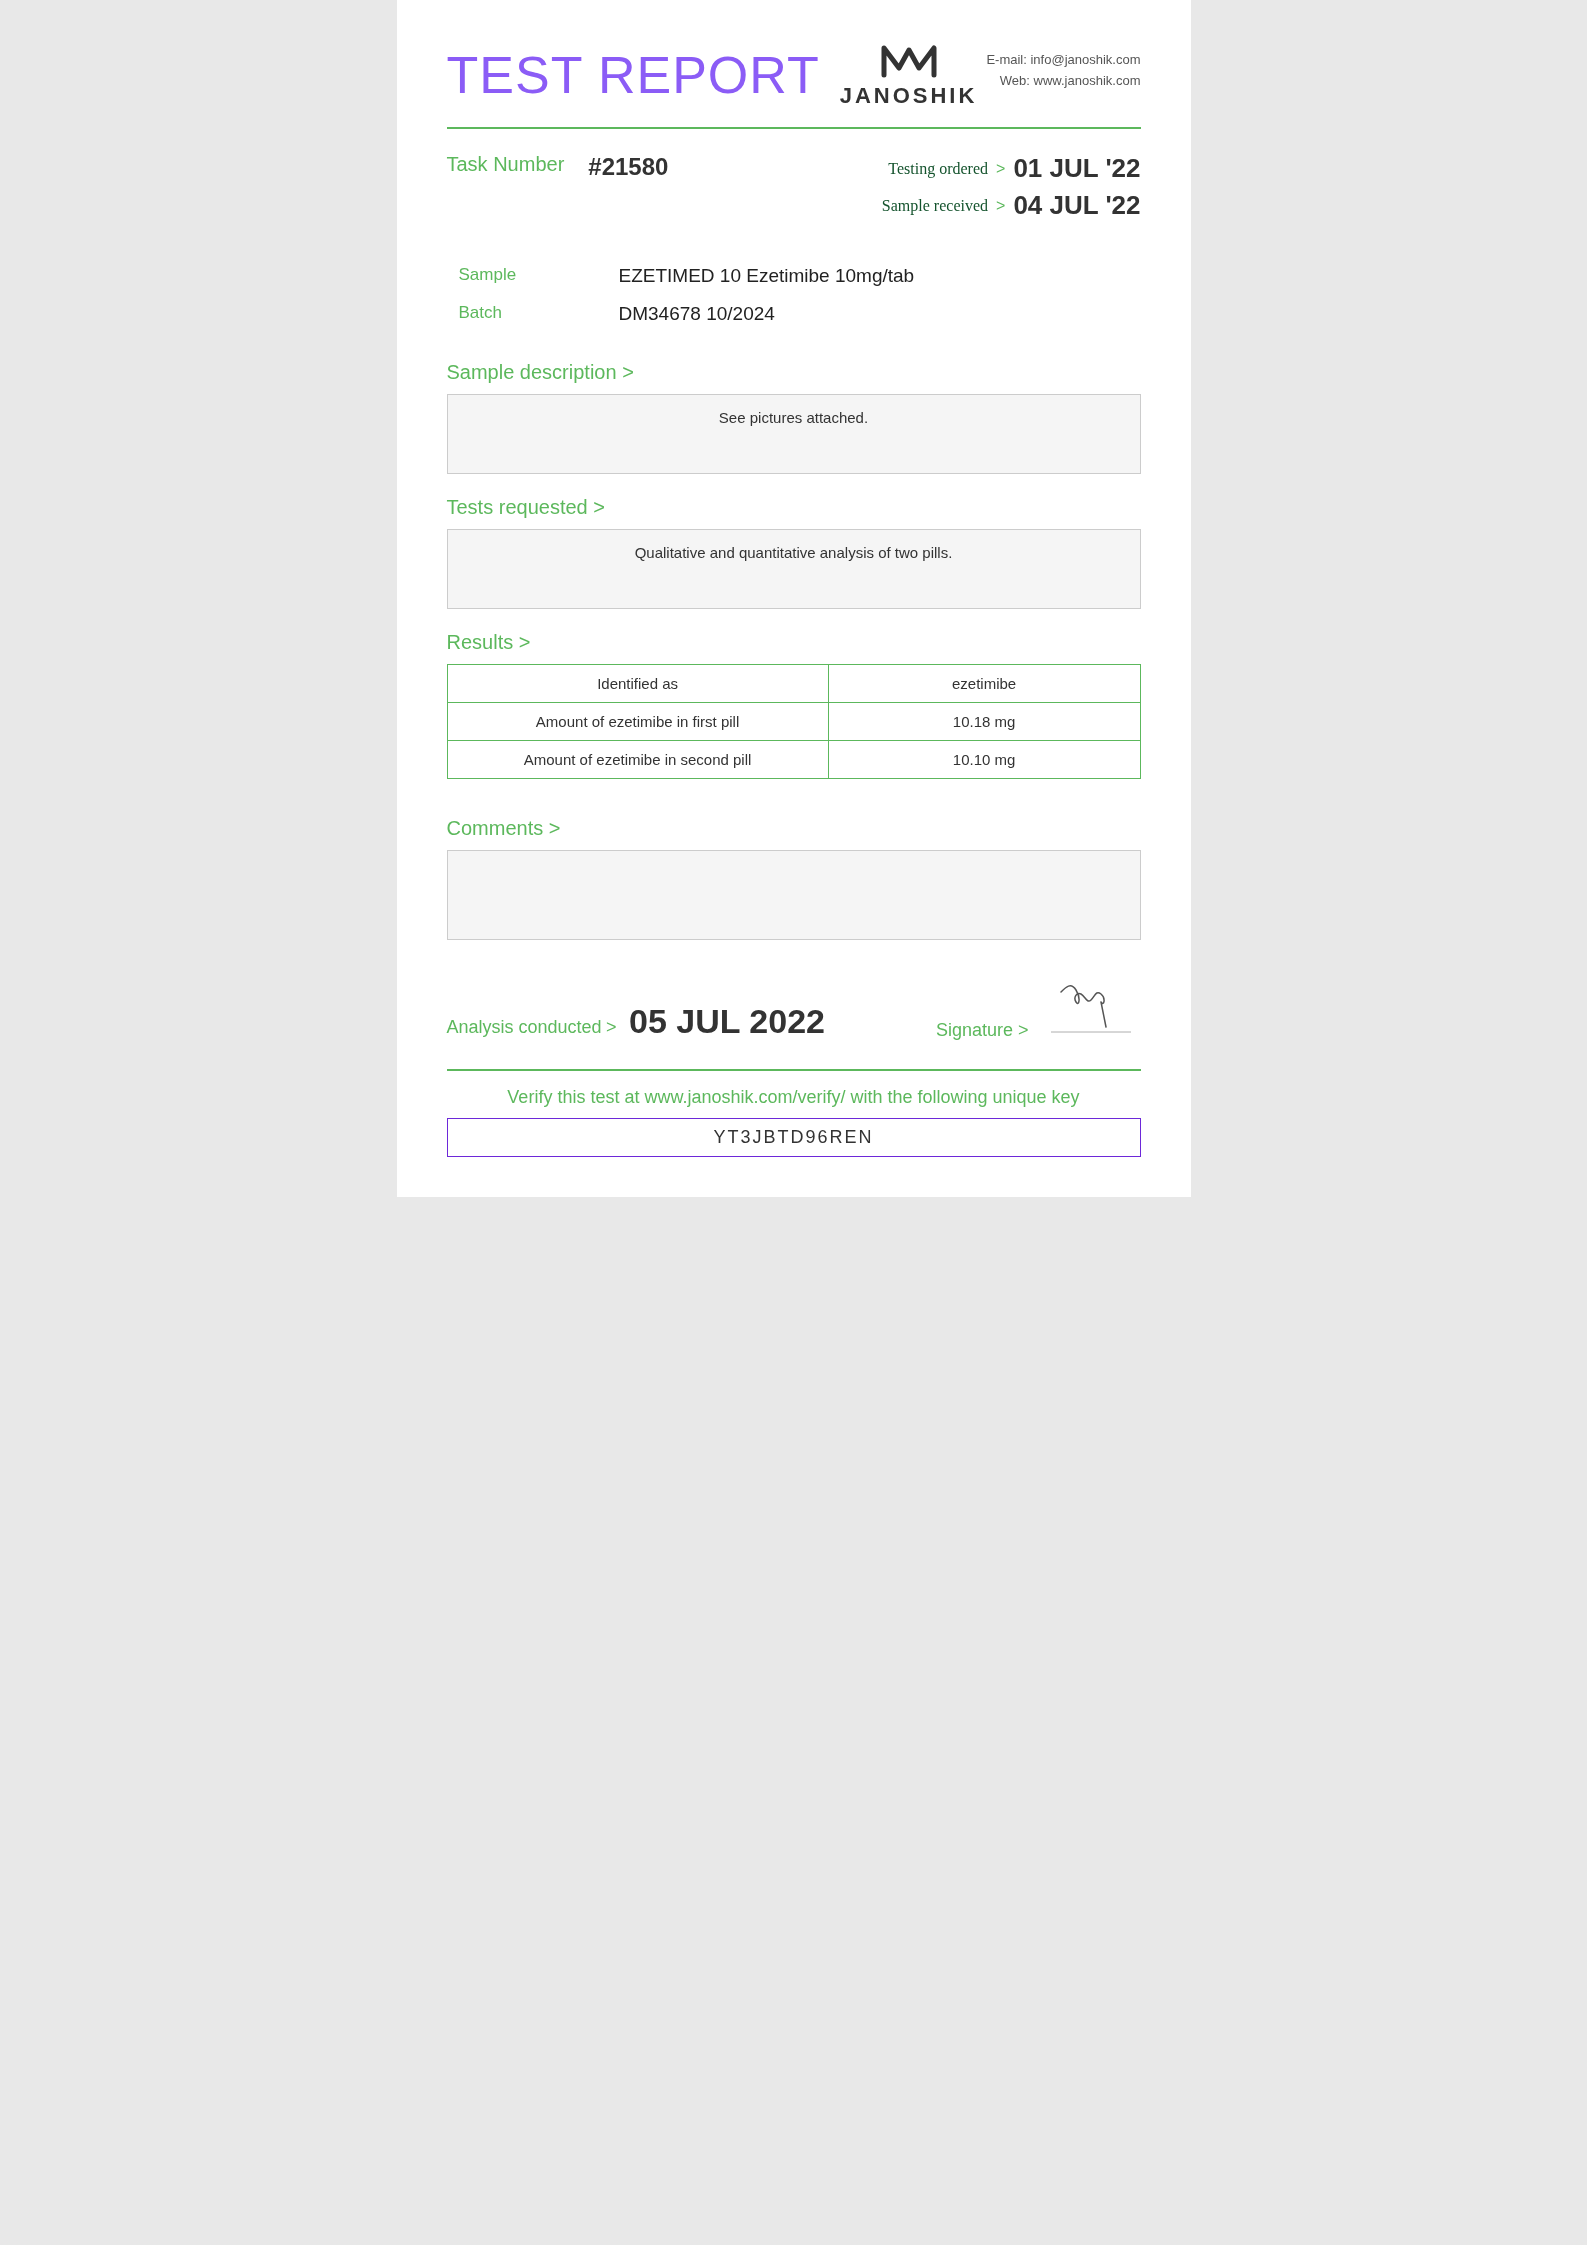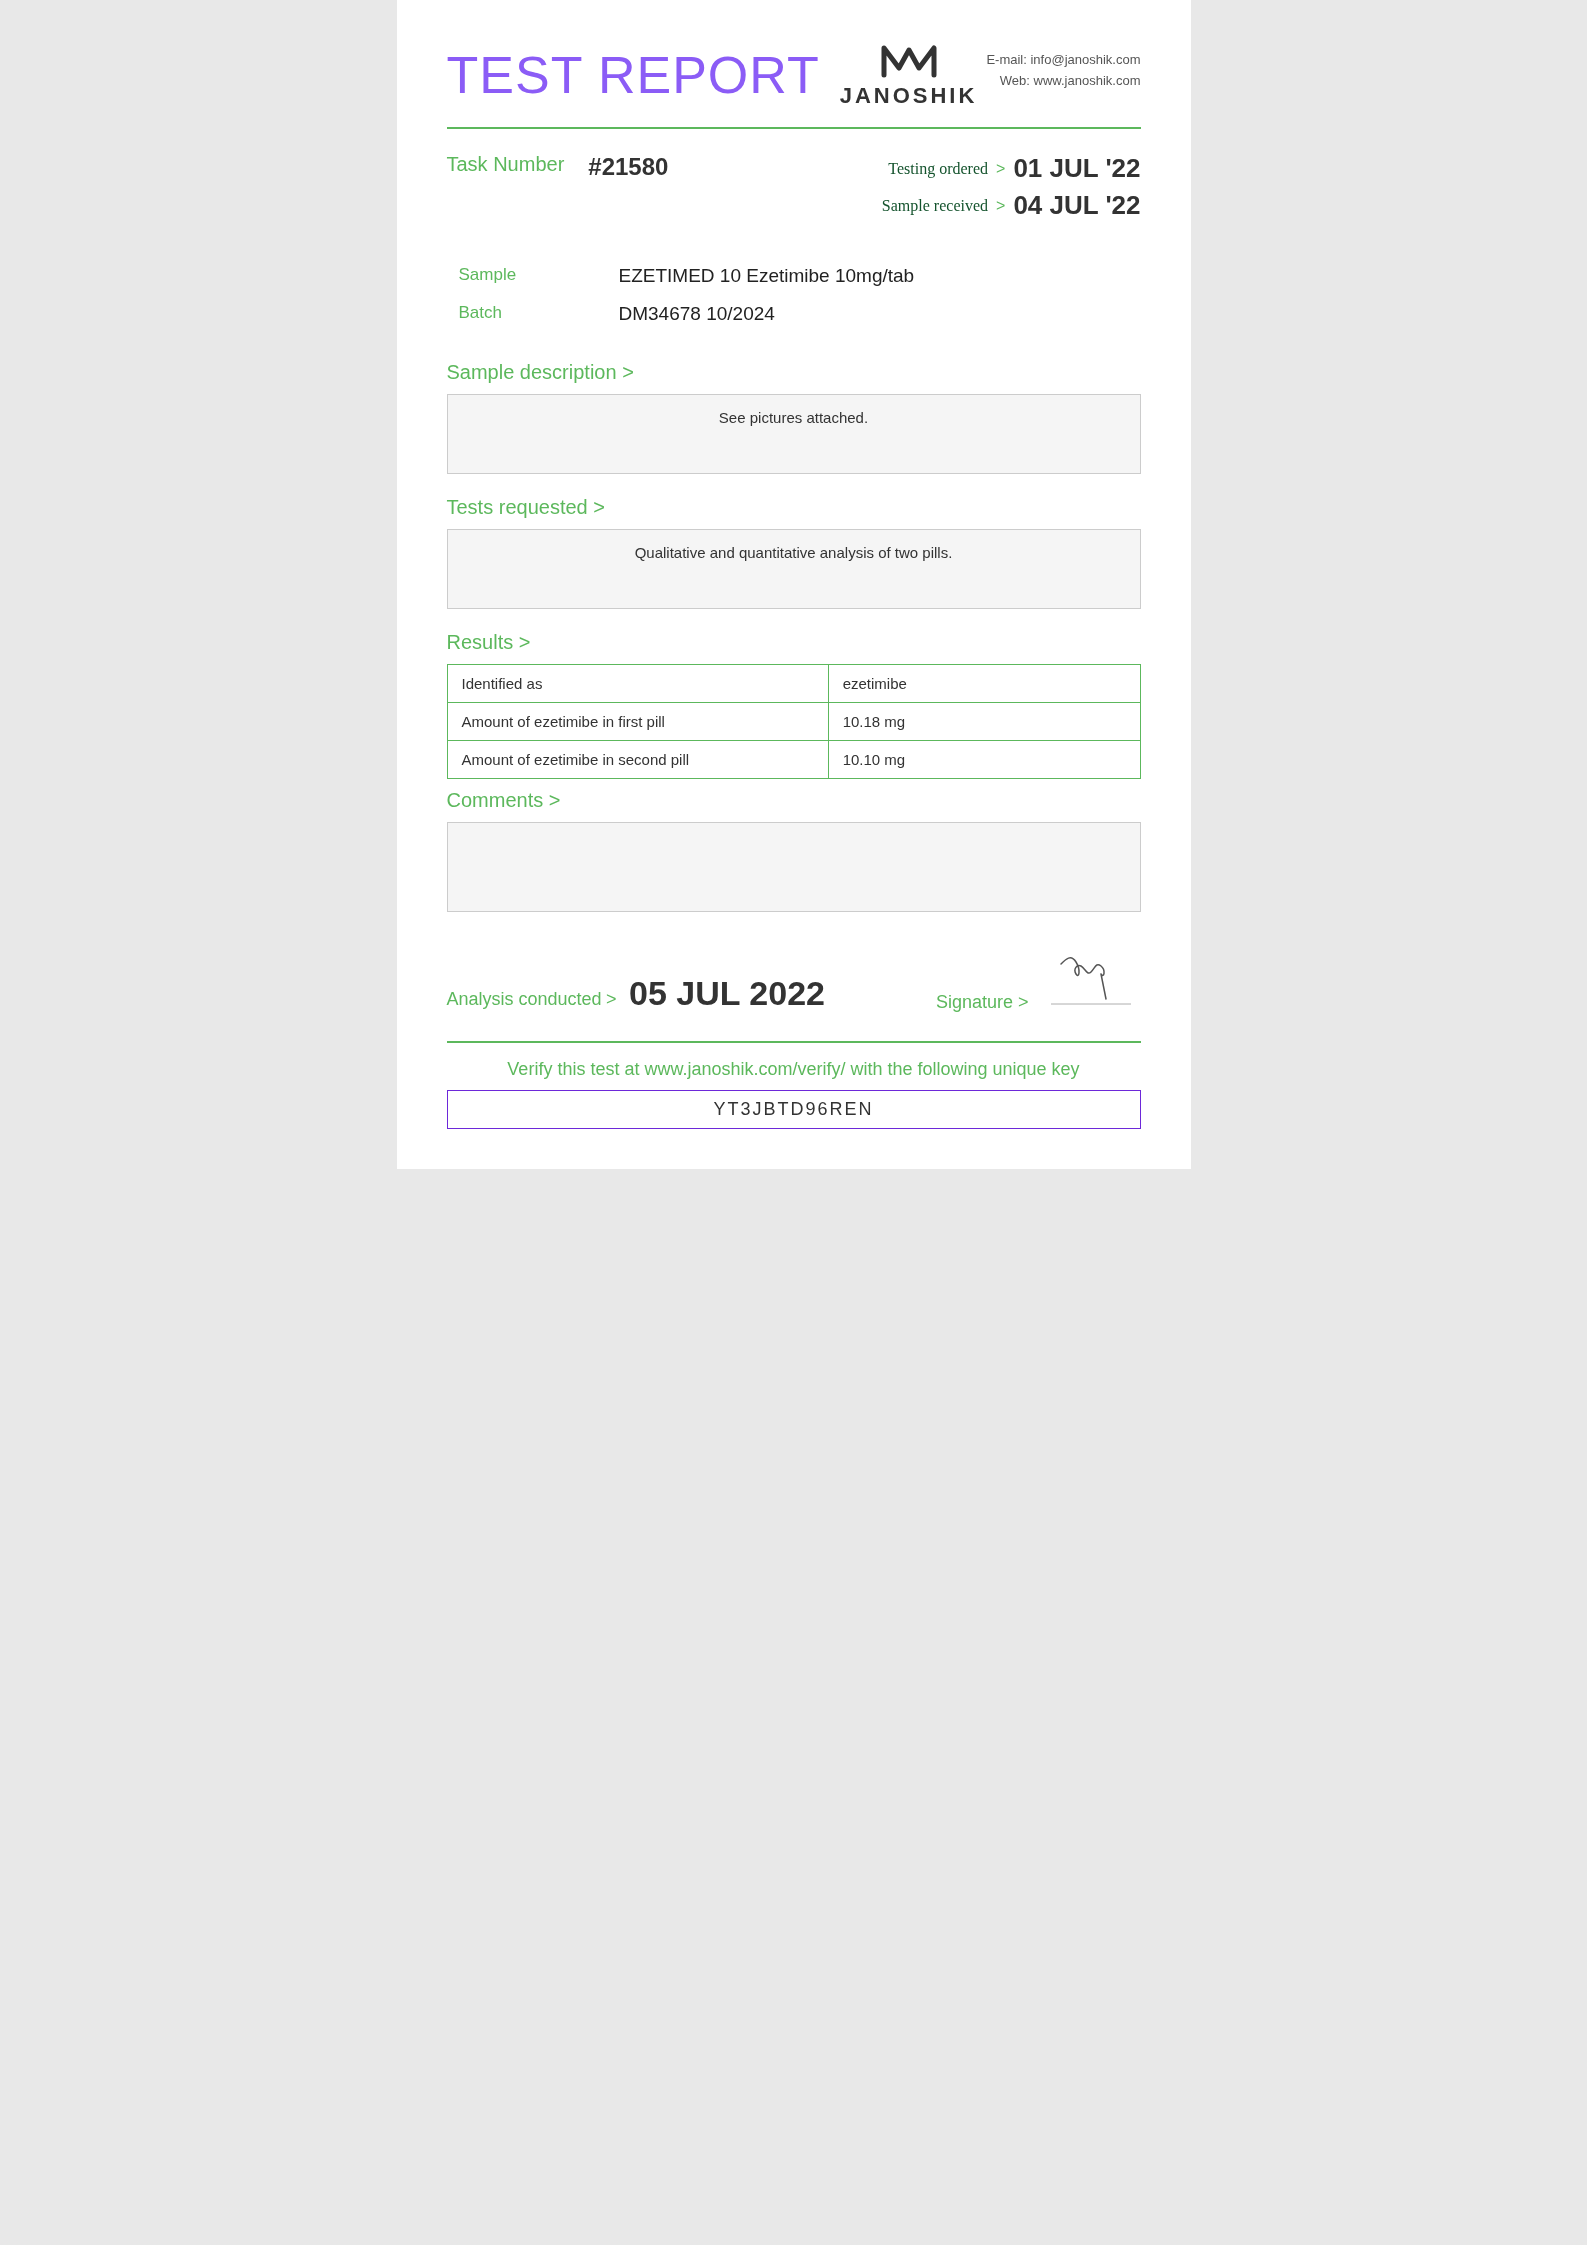"Identified as" .results-table { margin-bottom: 10px -> 38px; text-align: none -> center }
